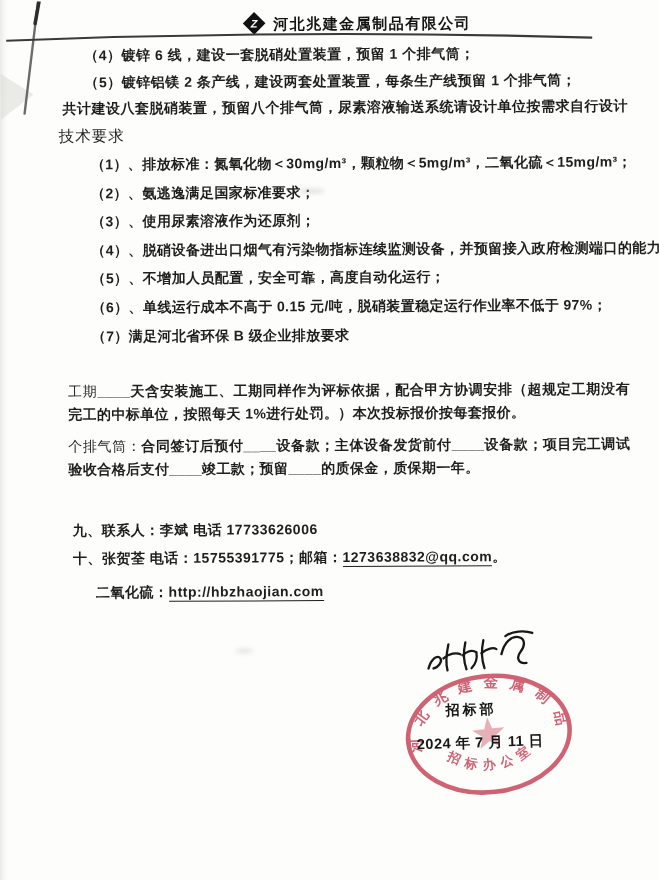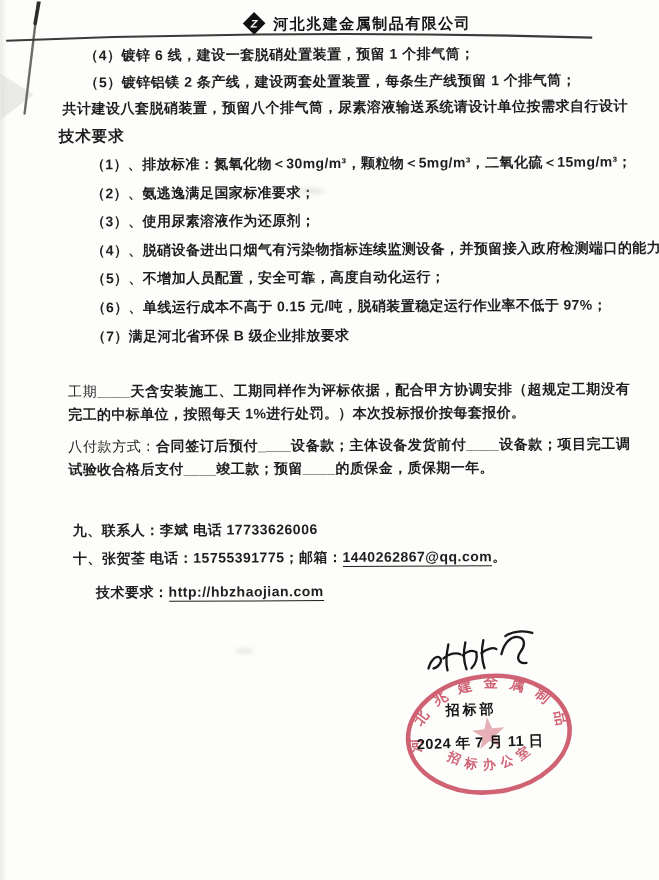"技术要求" .thead { font-weight: 700 -> 400 }
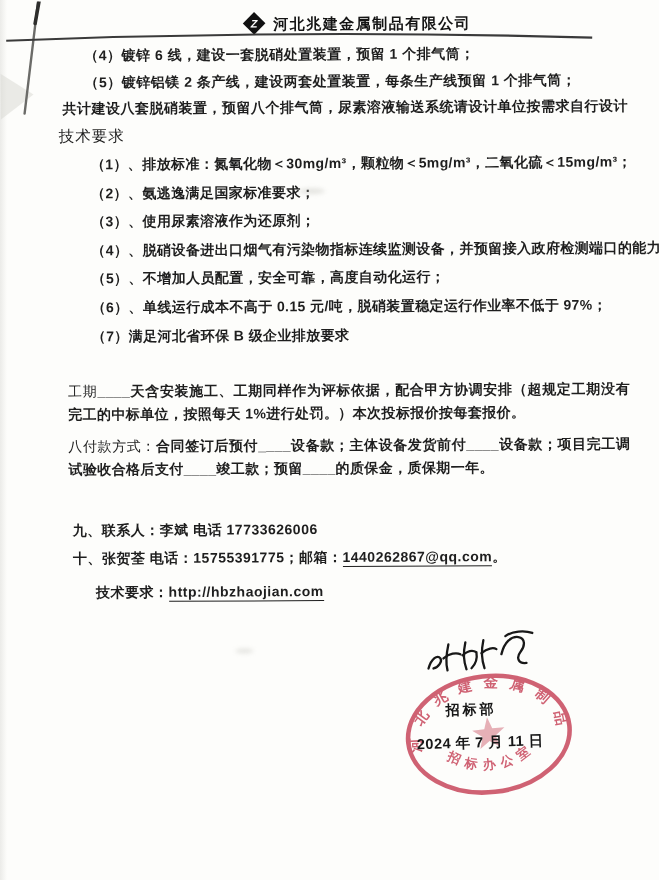"八付款方式：" b { text: 八付款方式 -> 个排气筒 }
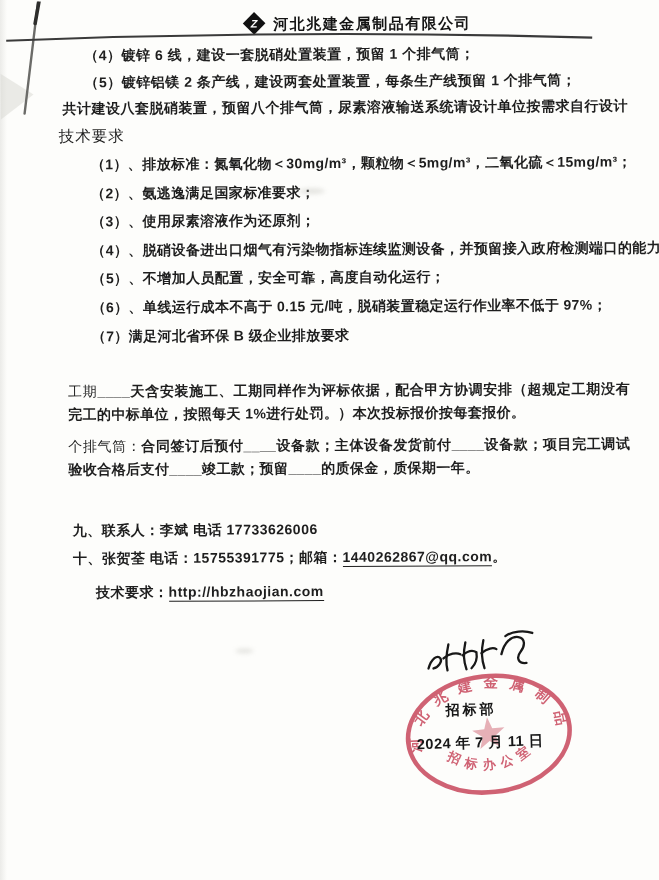"1440262867@qq.com" span.ulink { text: 1440262867@qq.com -> 1273638832@qq.com }
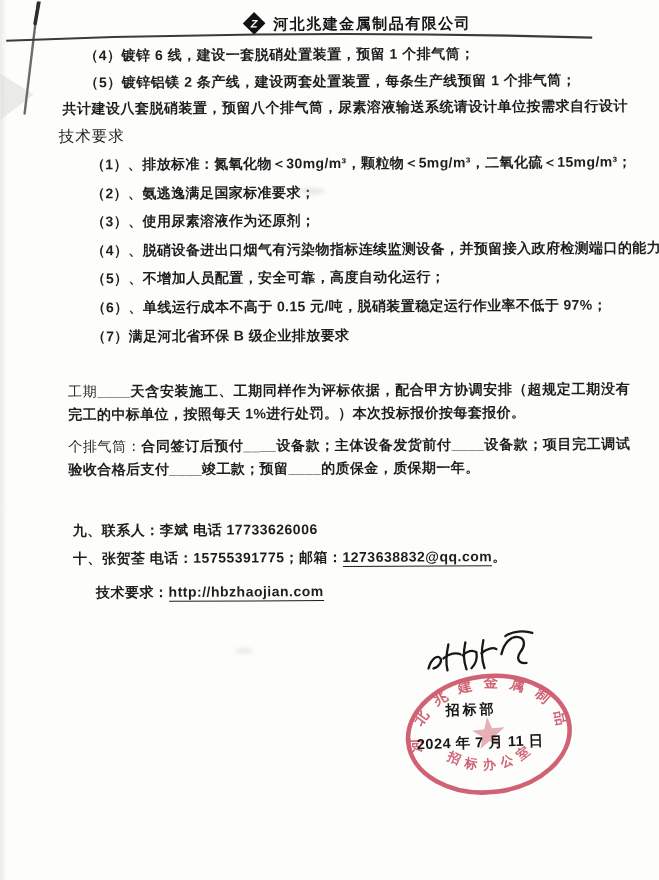"技术要求：" span { text: 技术要求 -> 二氧化硫 }
